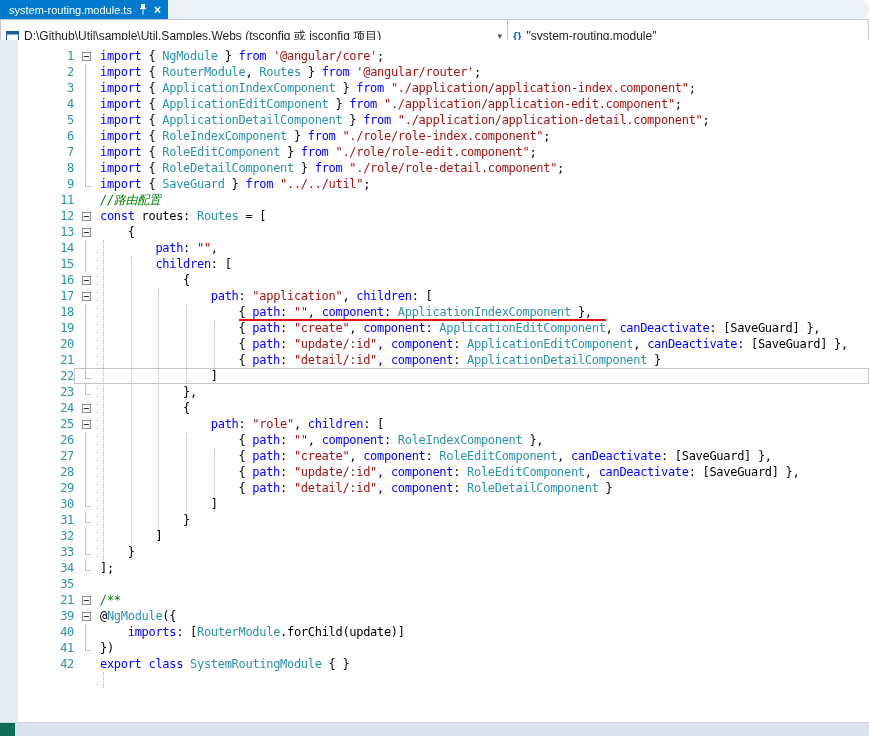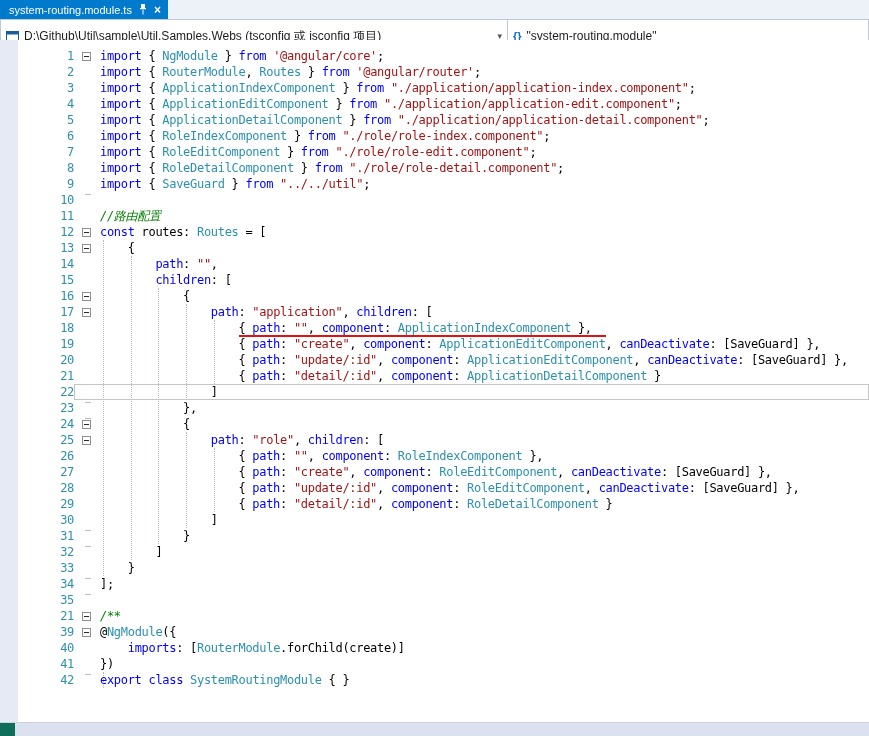"system-routing.module.ts" .tabbar { border-radius: none -> 9px }
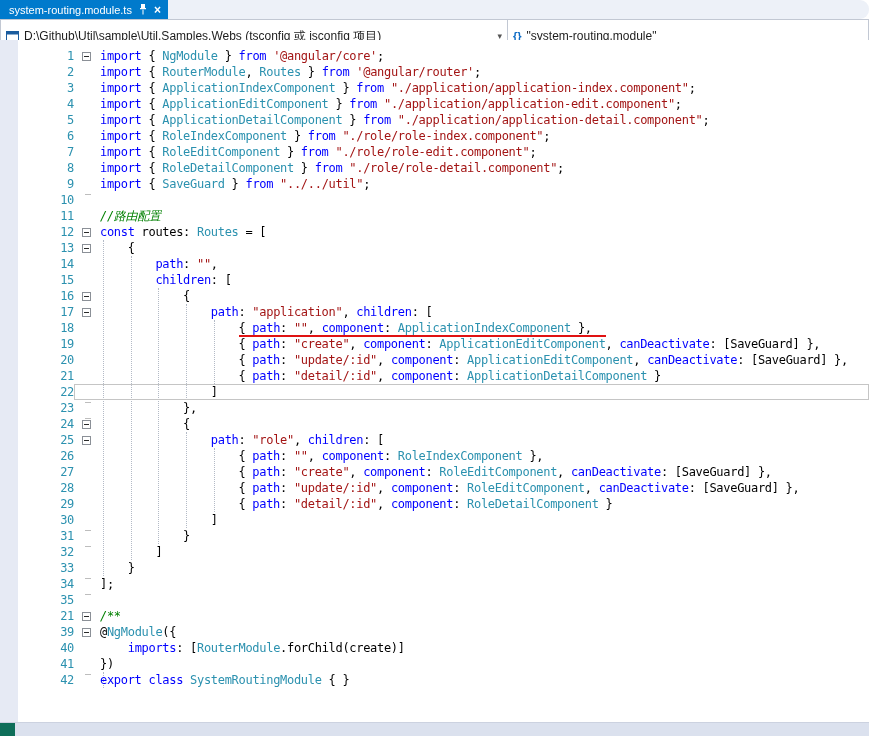"import { NgModule } from" .lm { align-items: center -> none }
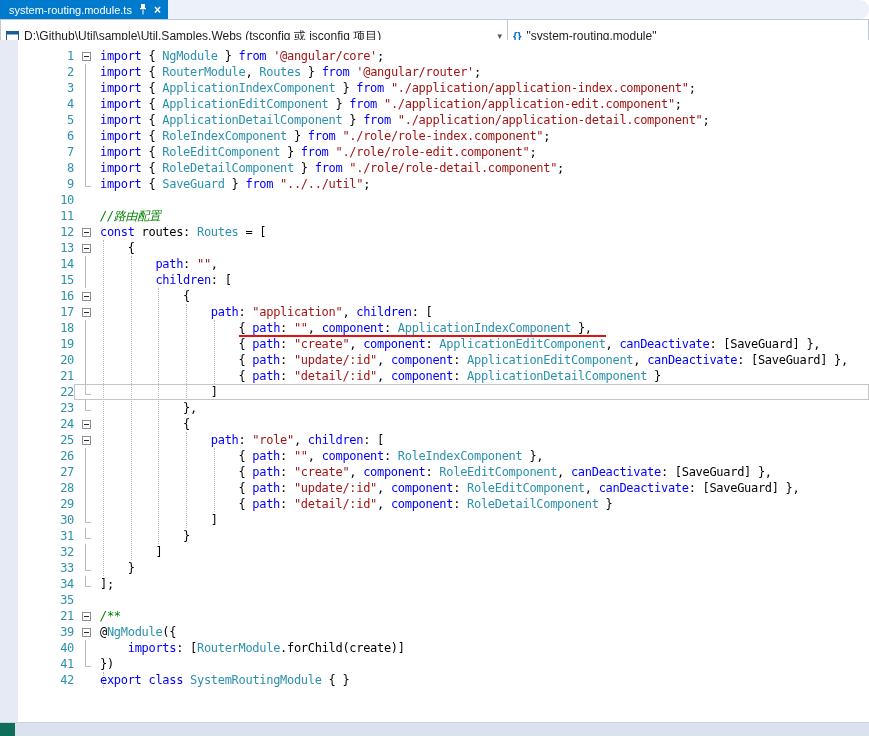"10" div.line { html: <div> <span>10</span> <span> <span></span> <span></span> </span> </div> -> none }
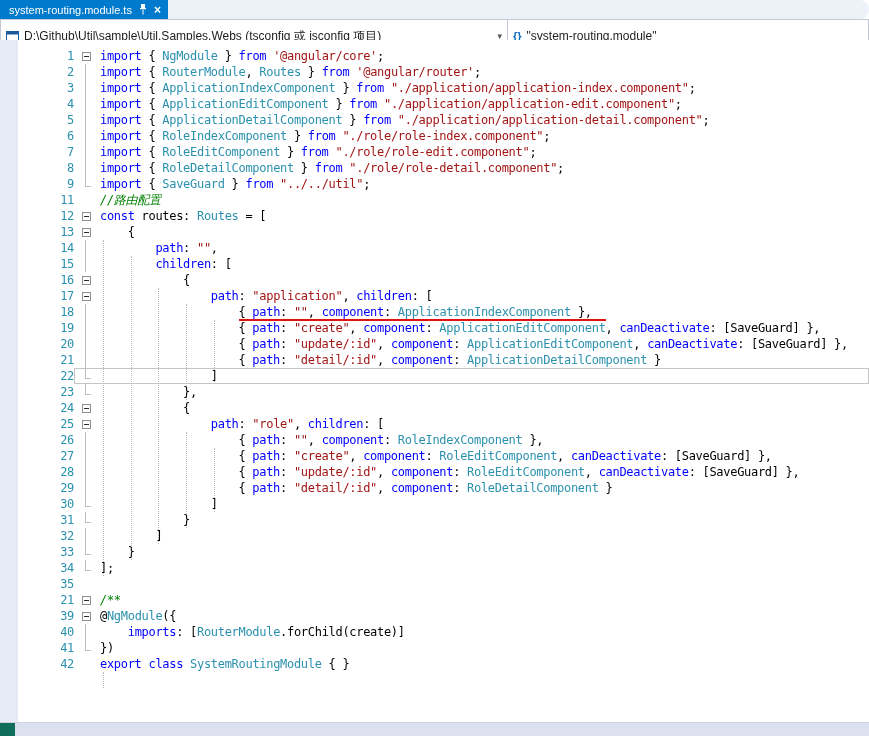".forChild(create)]" span.tok-p { text: create -> update }
